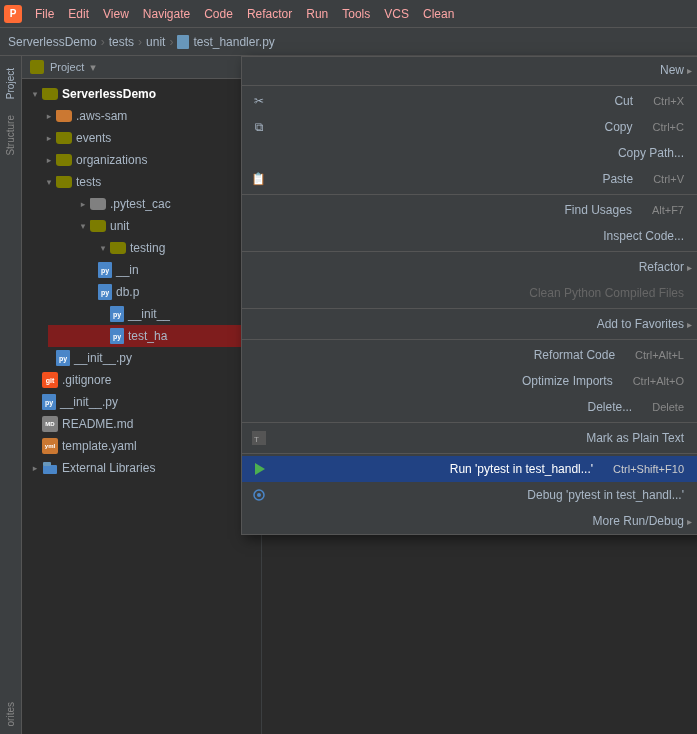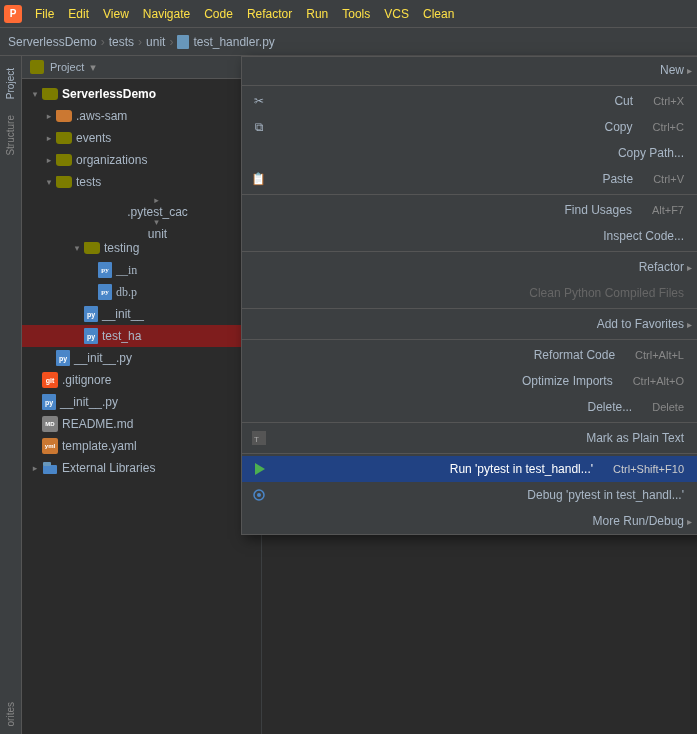"File" .menu-item { color: #fde047 -> #fca5a5 }
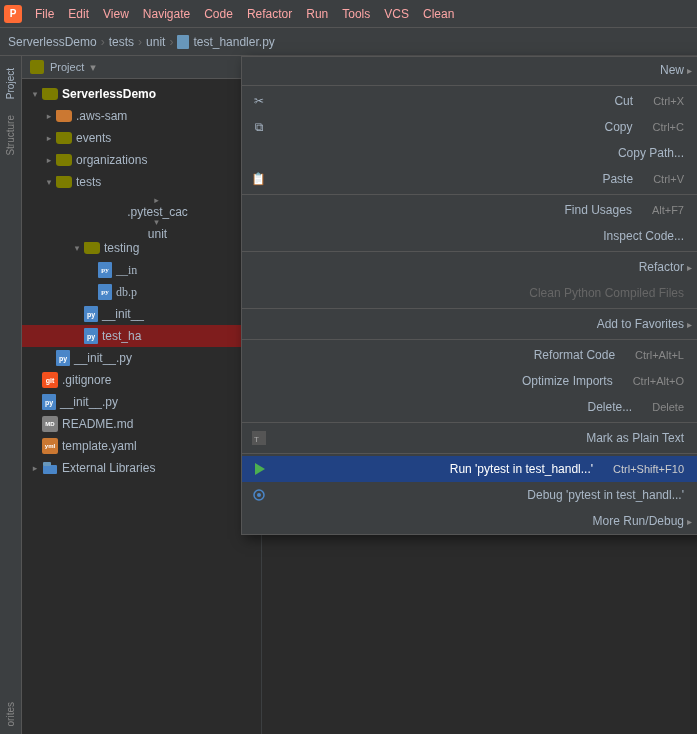".pytest_cac" .indent3 { flex-direction: column -> none; padding-left: 36px -> 56px }
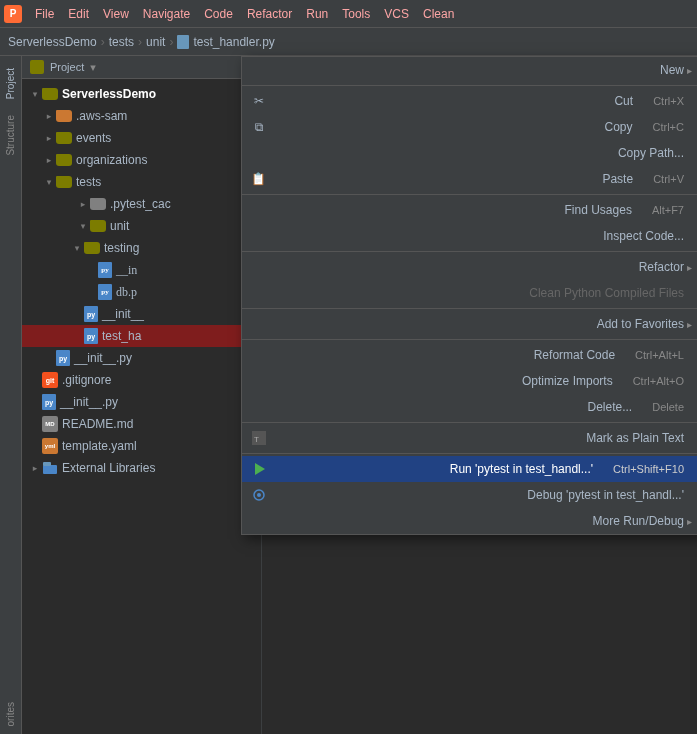"testing" .indent4 { margin-left: none -> 26px }
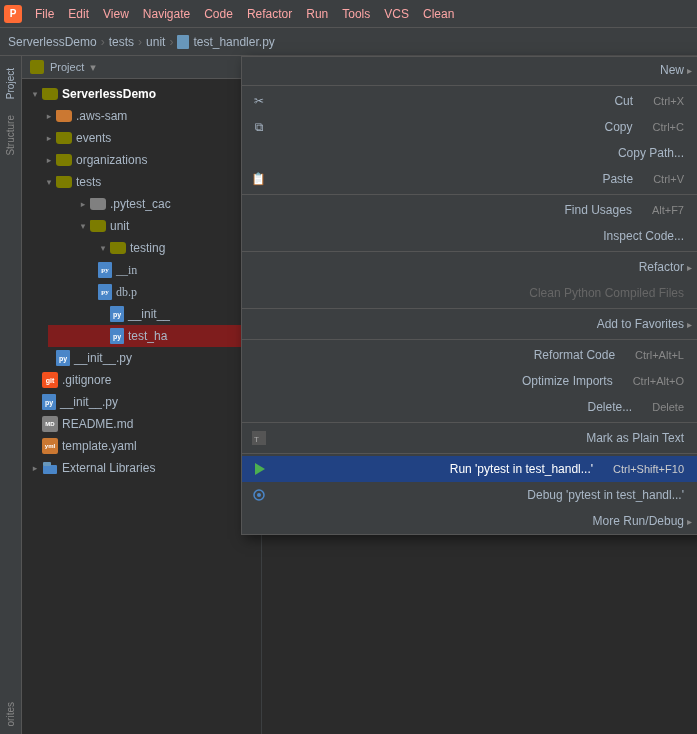"__in" .indent5 { font-family: Liberation Serif, serif -> none }
